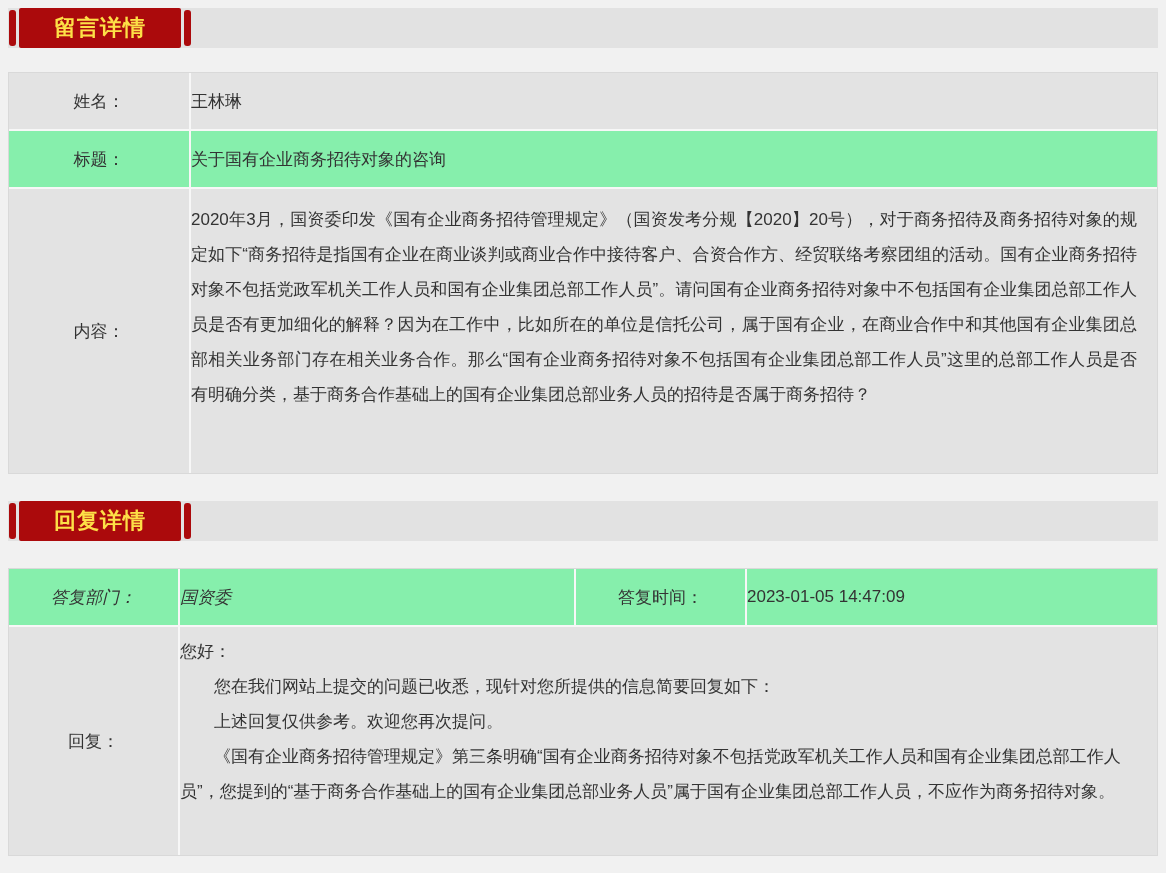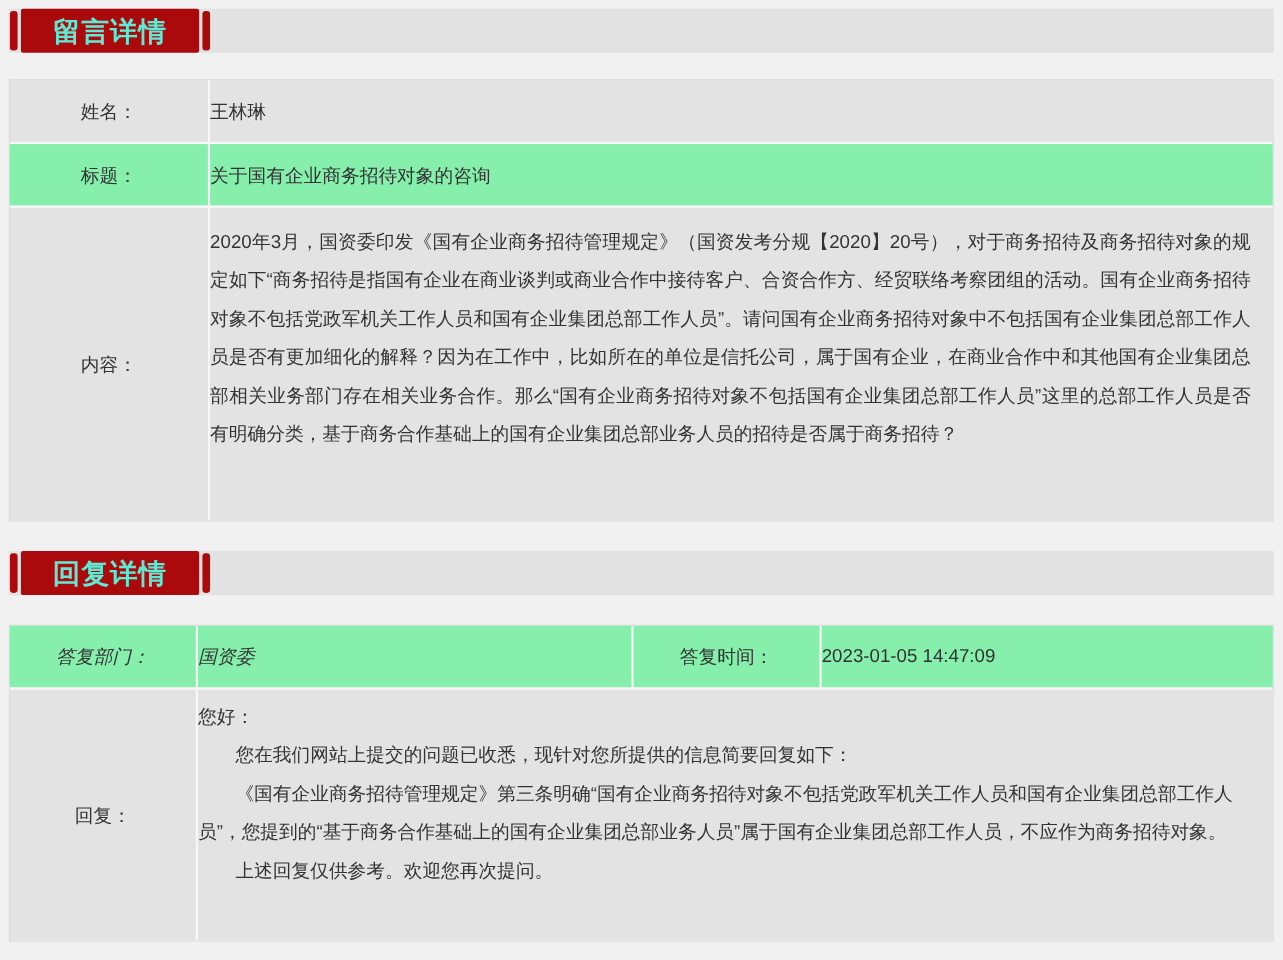"留言详情" .banner-title { color: #5eead4 -> #fde047; font-size: 25px -> 22px }
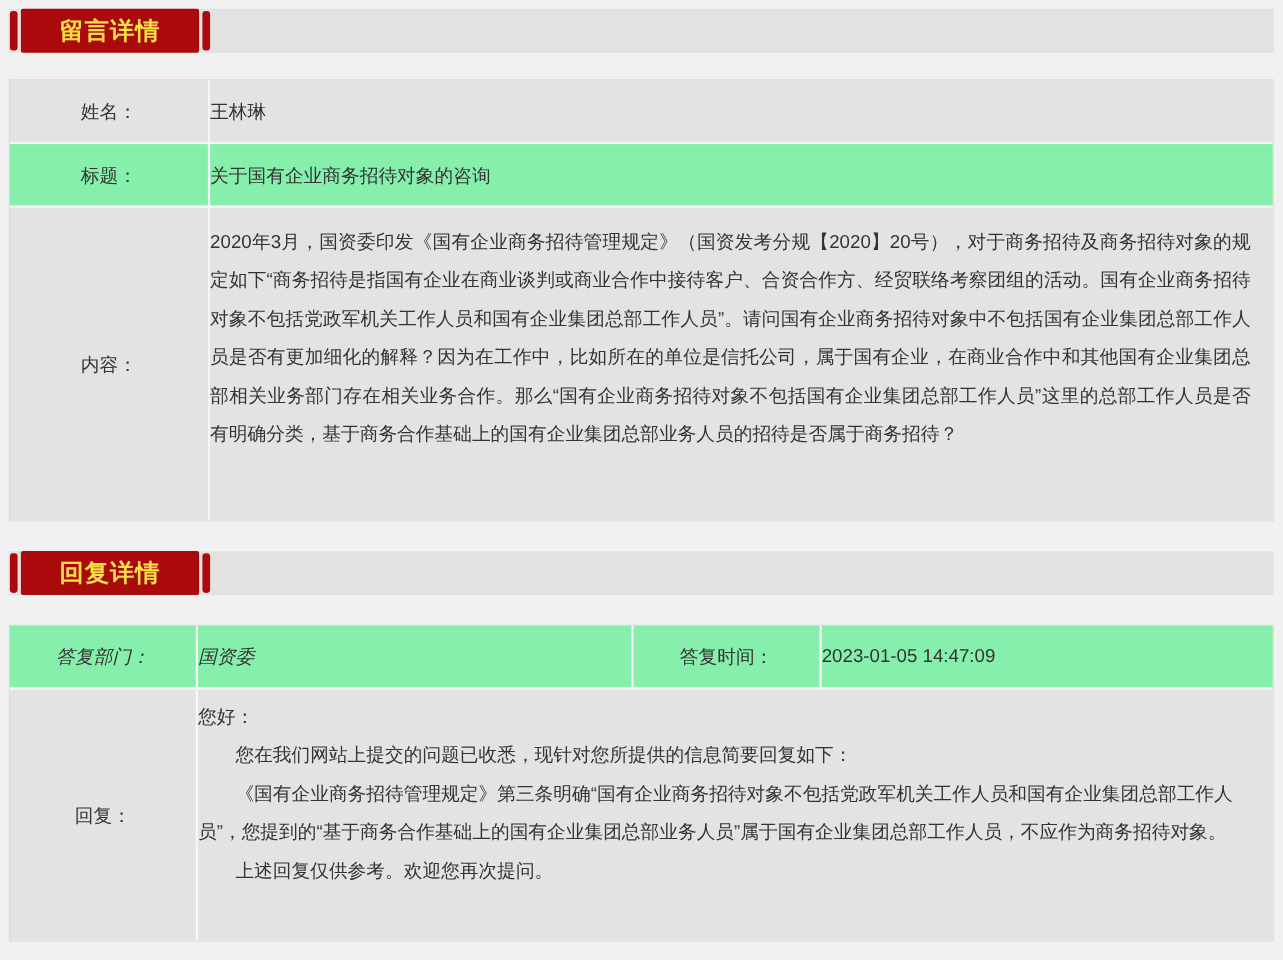"《国有企业商务招待管理规定》第三条明确“国有企业商务招待对象不包括党政军机关工作" p.indent { order: before "上述回复仅供参考。欢迎您再次提问。" -> after "上述回复仅供参考。欢迎您再次提问。" }
